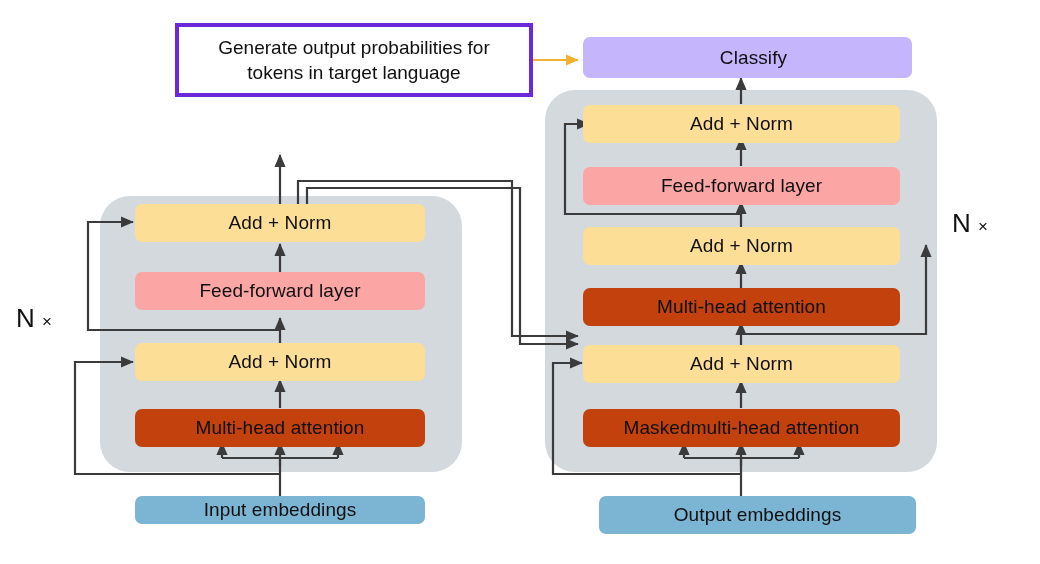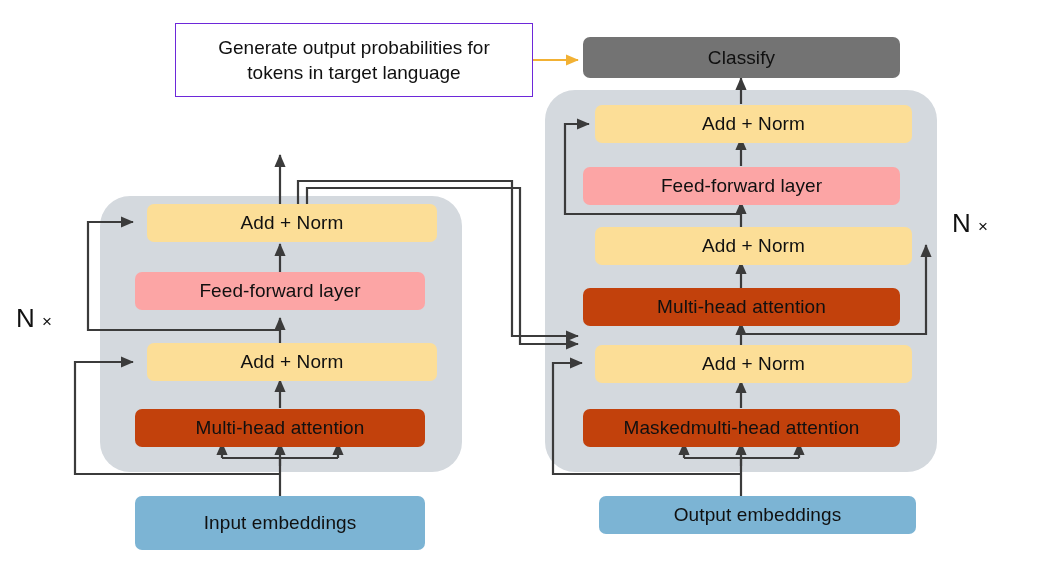"Generate output probabilities for" .callout { border: 1px solid #6d28d9 -> 4px solid #6d28d9 }
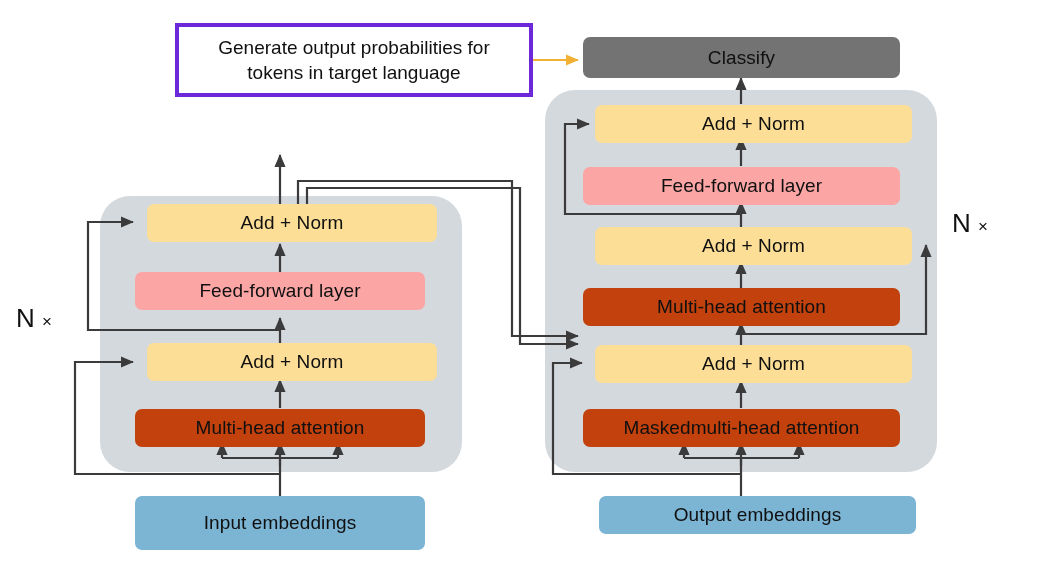"Classify" .block.classify { background: #737373 -> #c4b5fd; padding-left: none -> 12px }
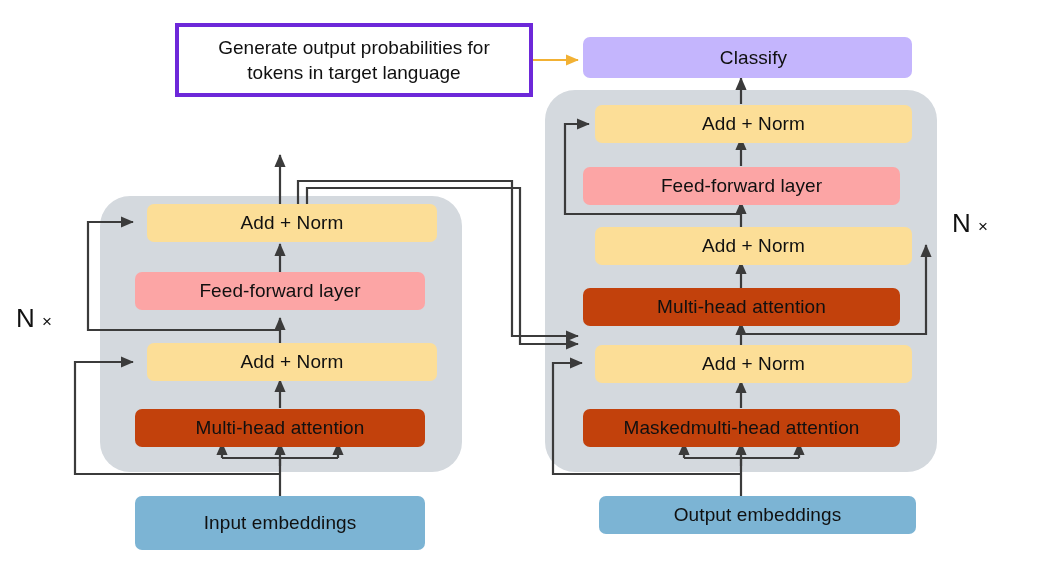"Add + Norm" .block.addnorm { margin-left: 12px -> none }
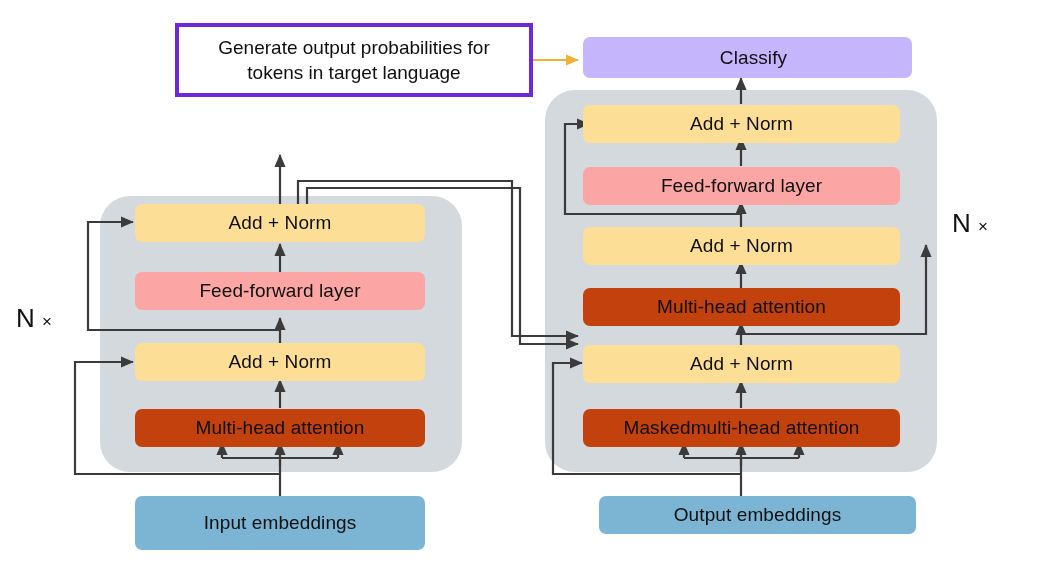"Input embeddings" div.block { height: 54px -> 28px }
